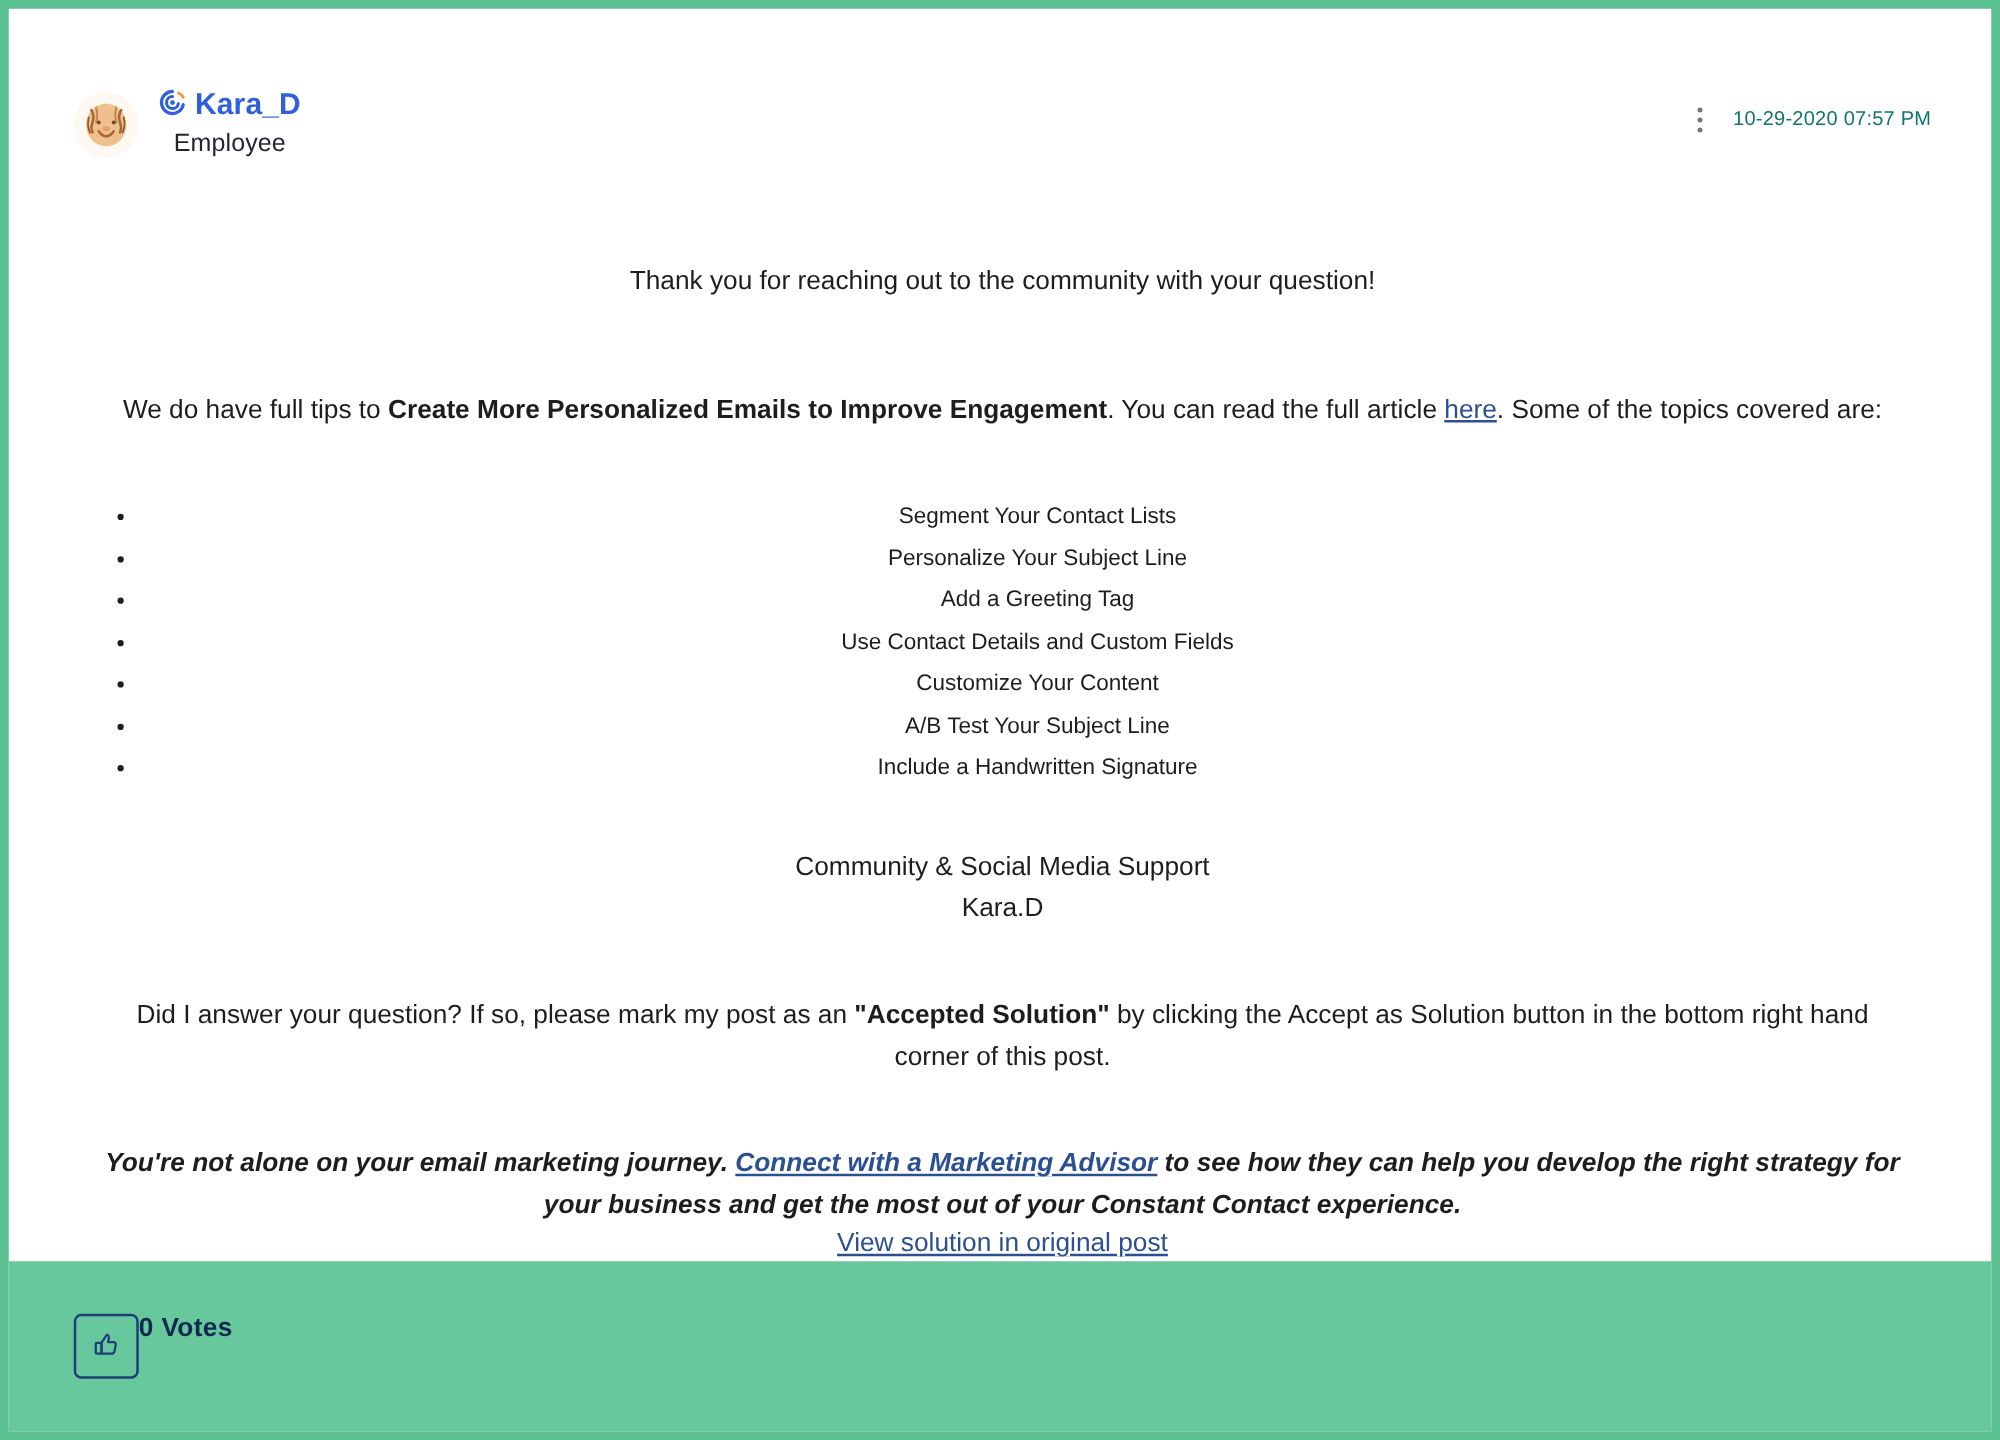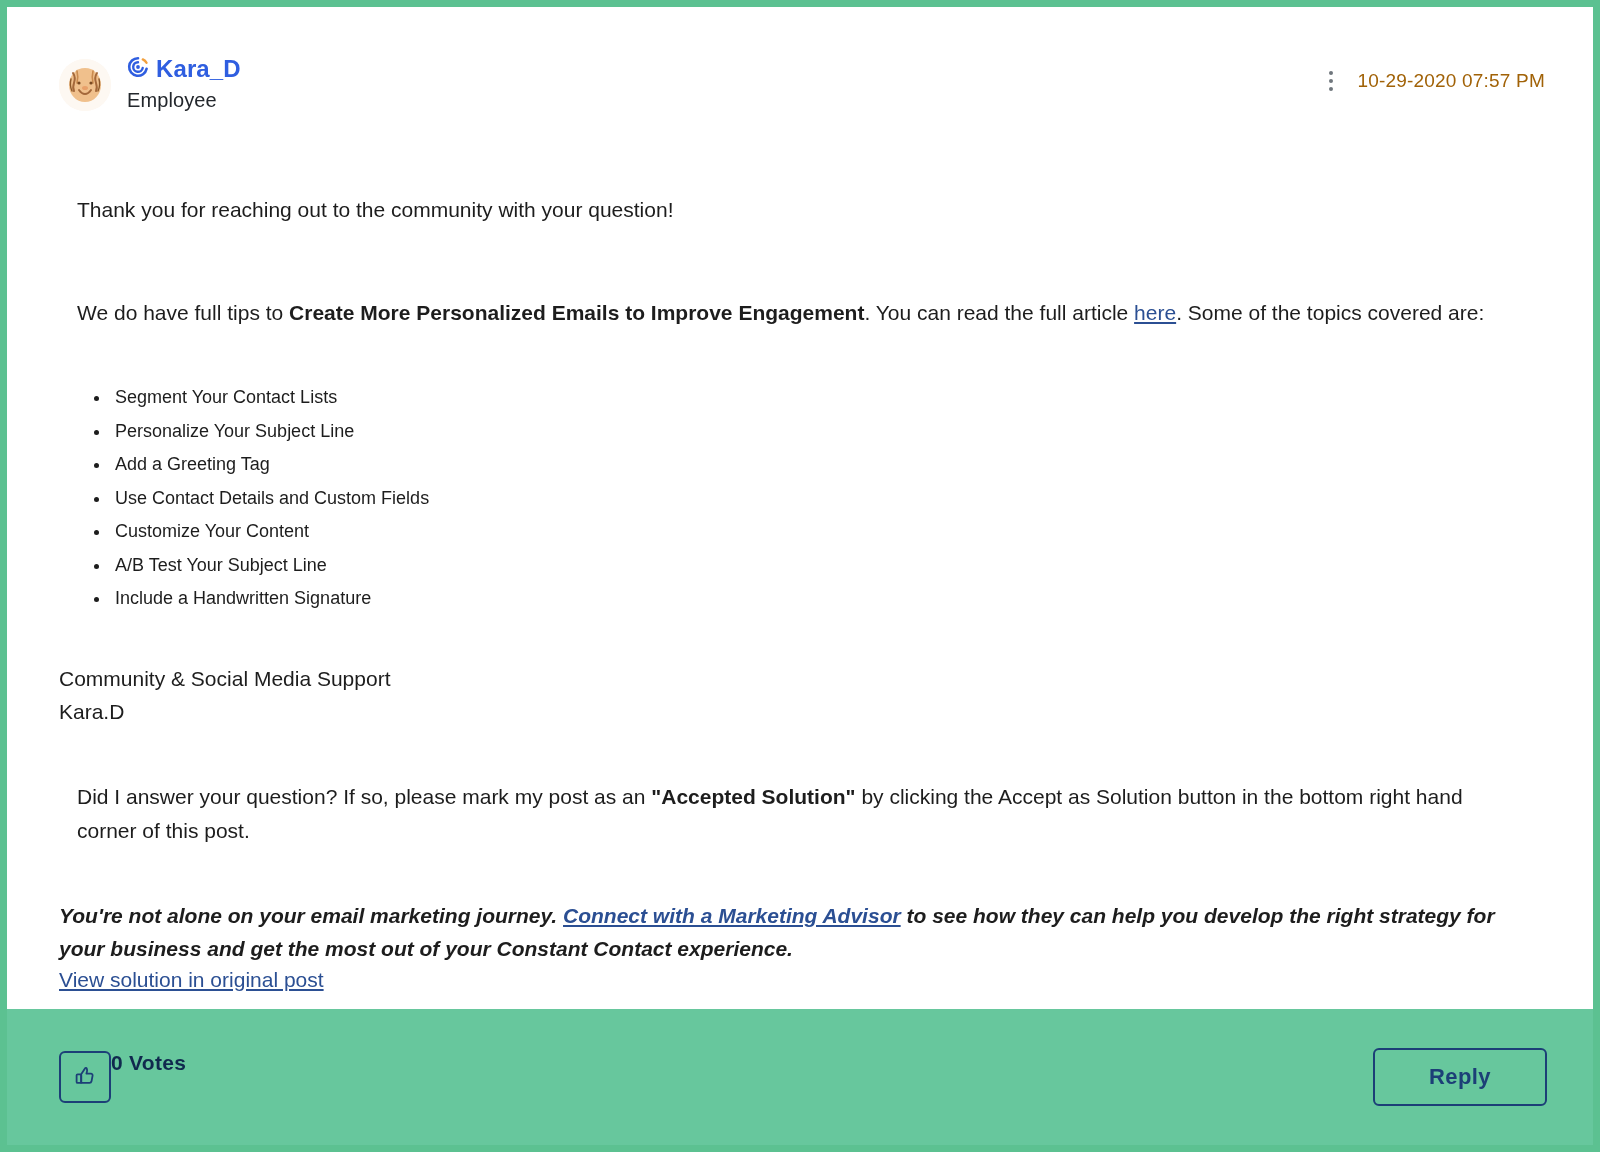"Kara_D" .post-body { padding: 48px 48px 0 52px -> 63px 48px 0 52px; text-align: none -> center }
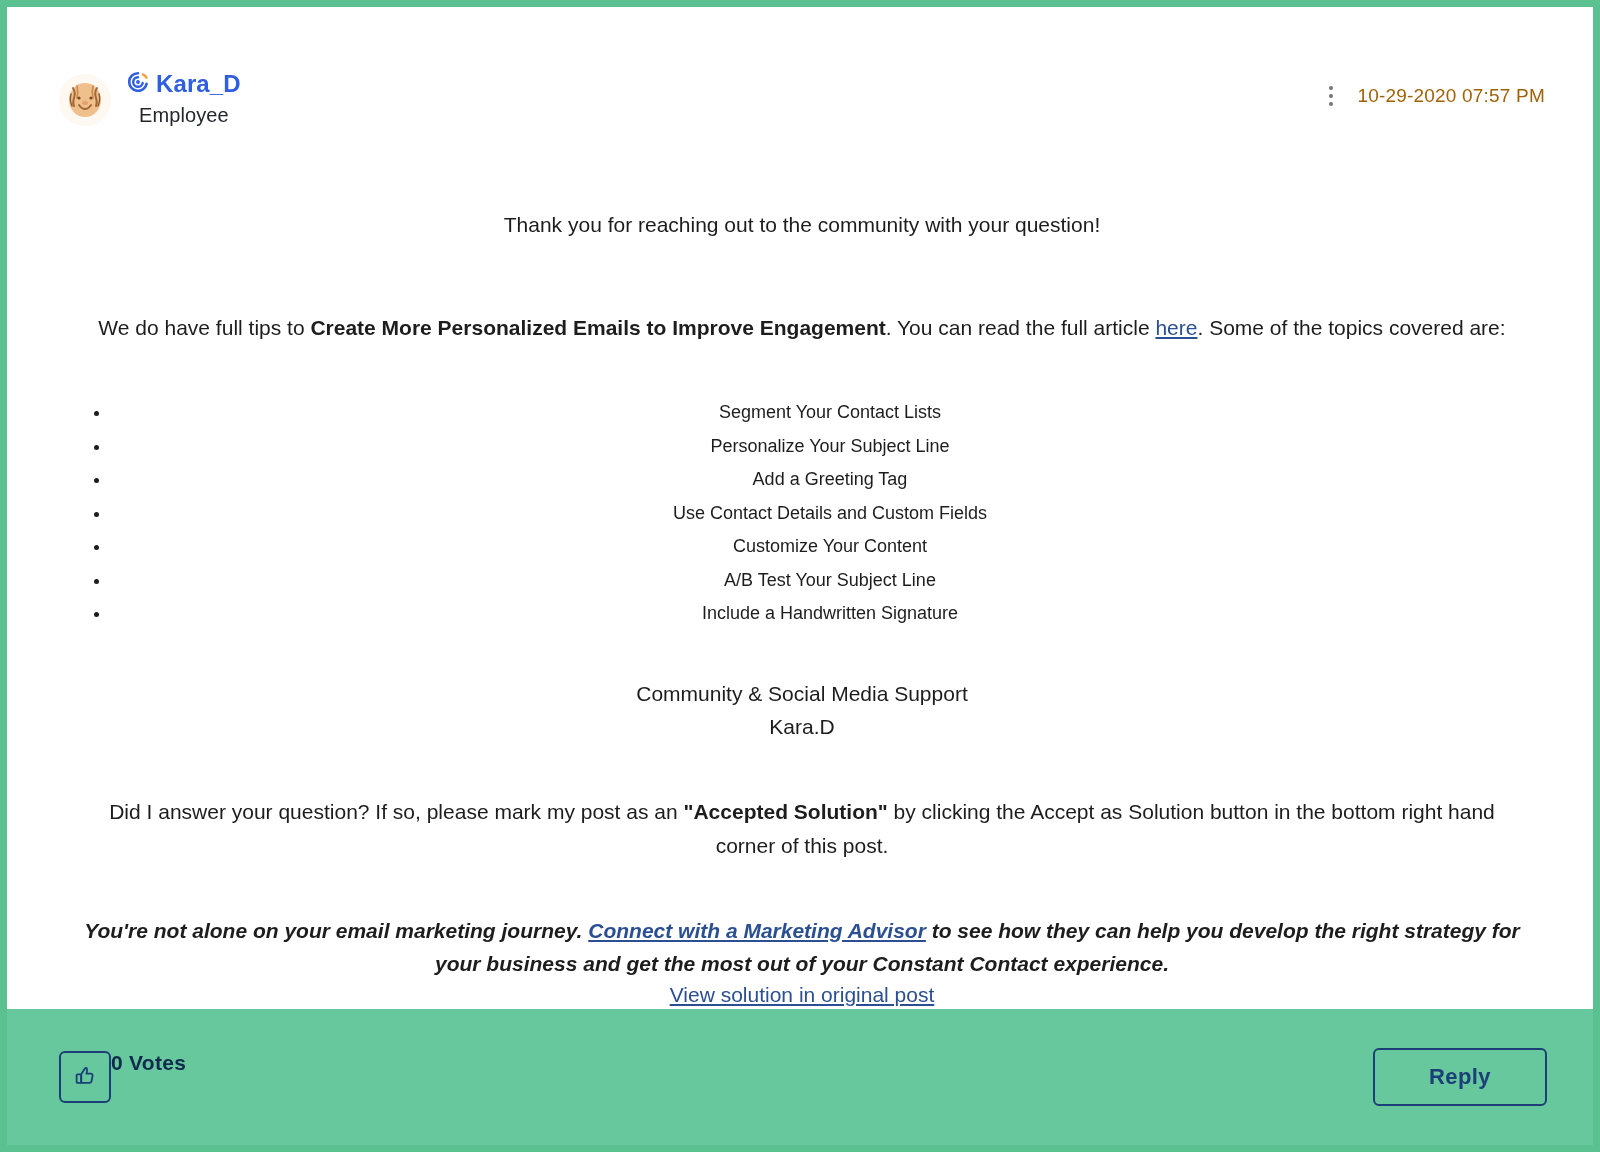"10-29-2020 07:57 PM" .timestamp { color: #a16207 -> #0f766e; font-size: 19px -> 16px }
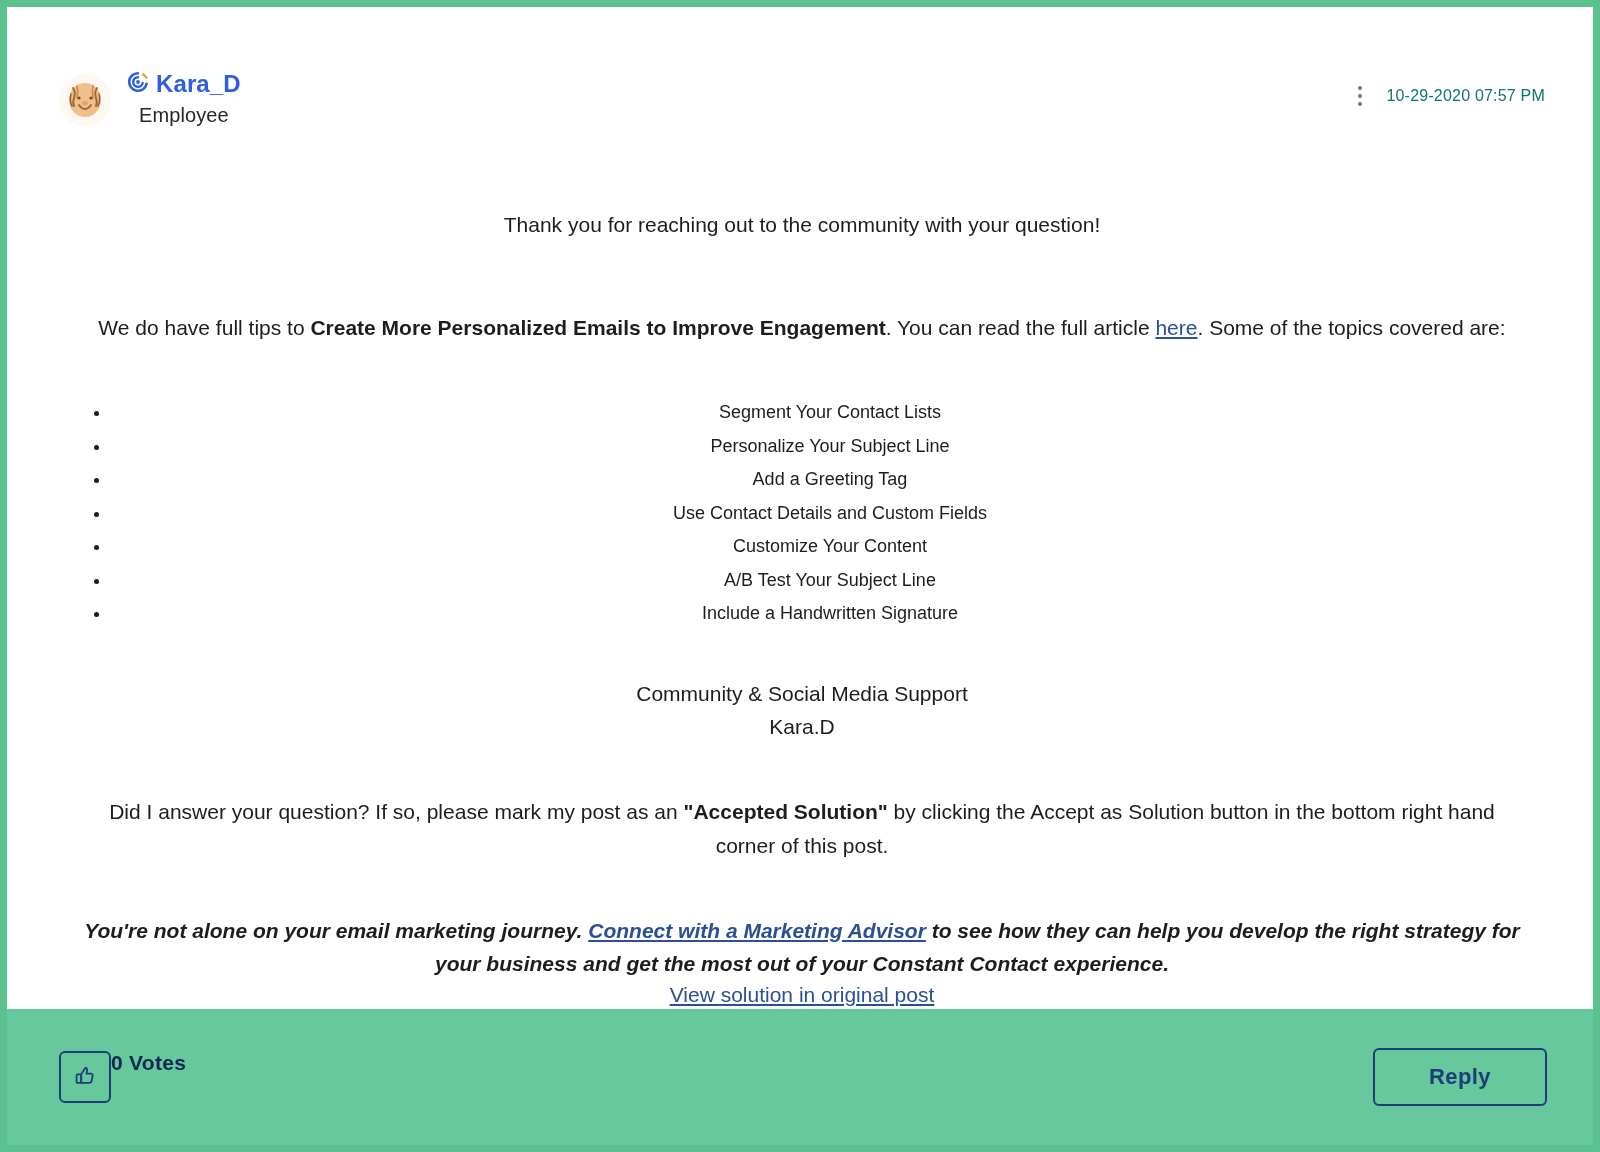"Reply" button.reply-button { html: <button>Reply</button> -> none }
